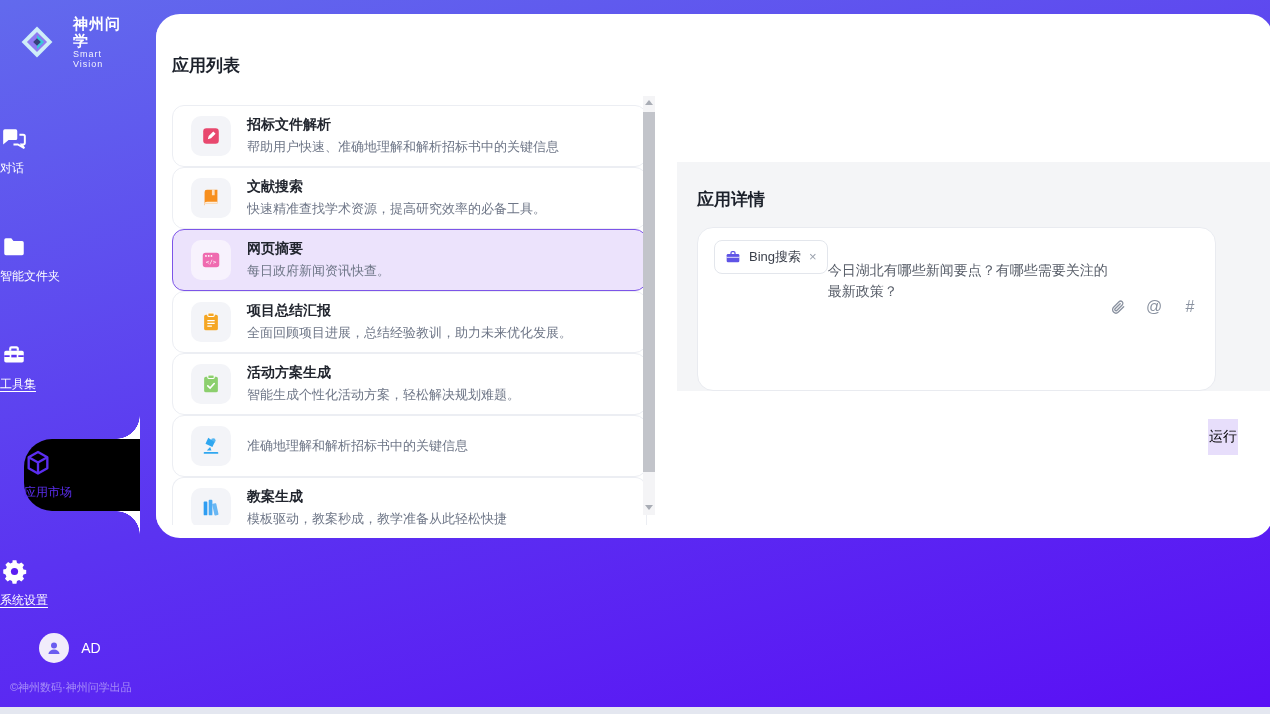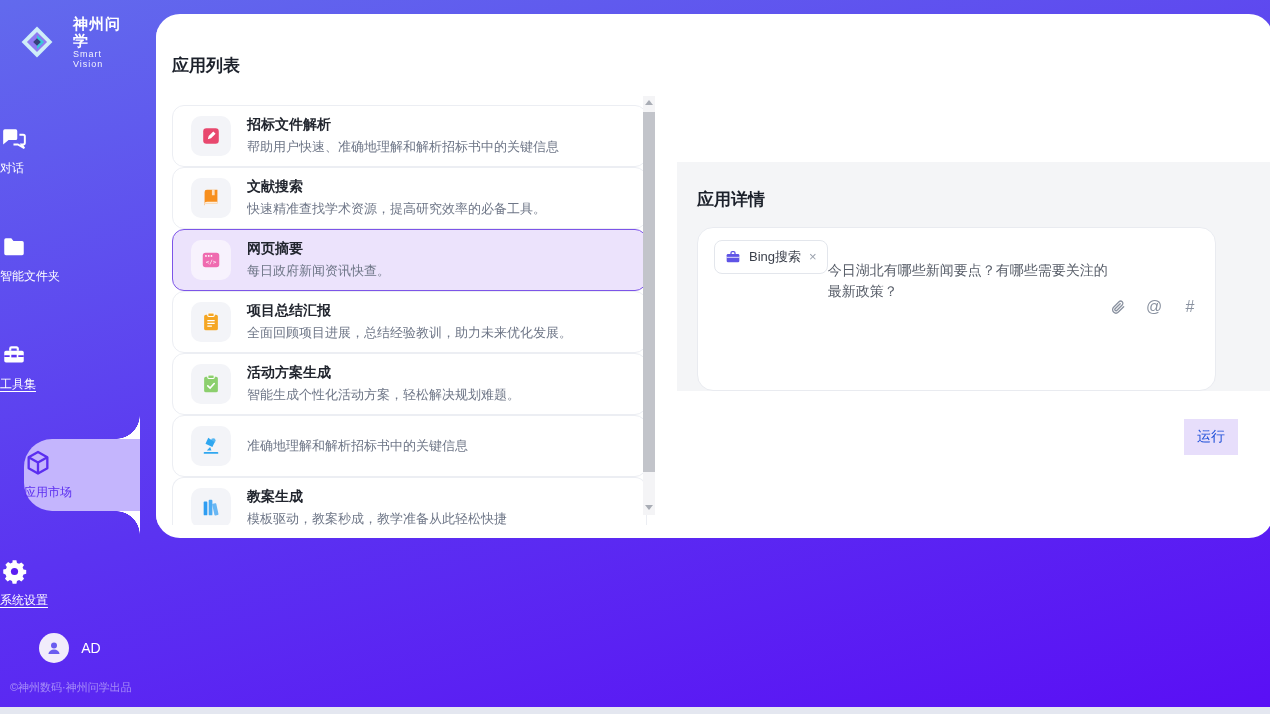"运行" .run-btn { color: #1d4ed8 -> #000000; padding: 9px 13px -> 9px 1px }
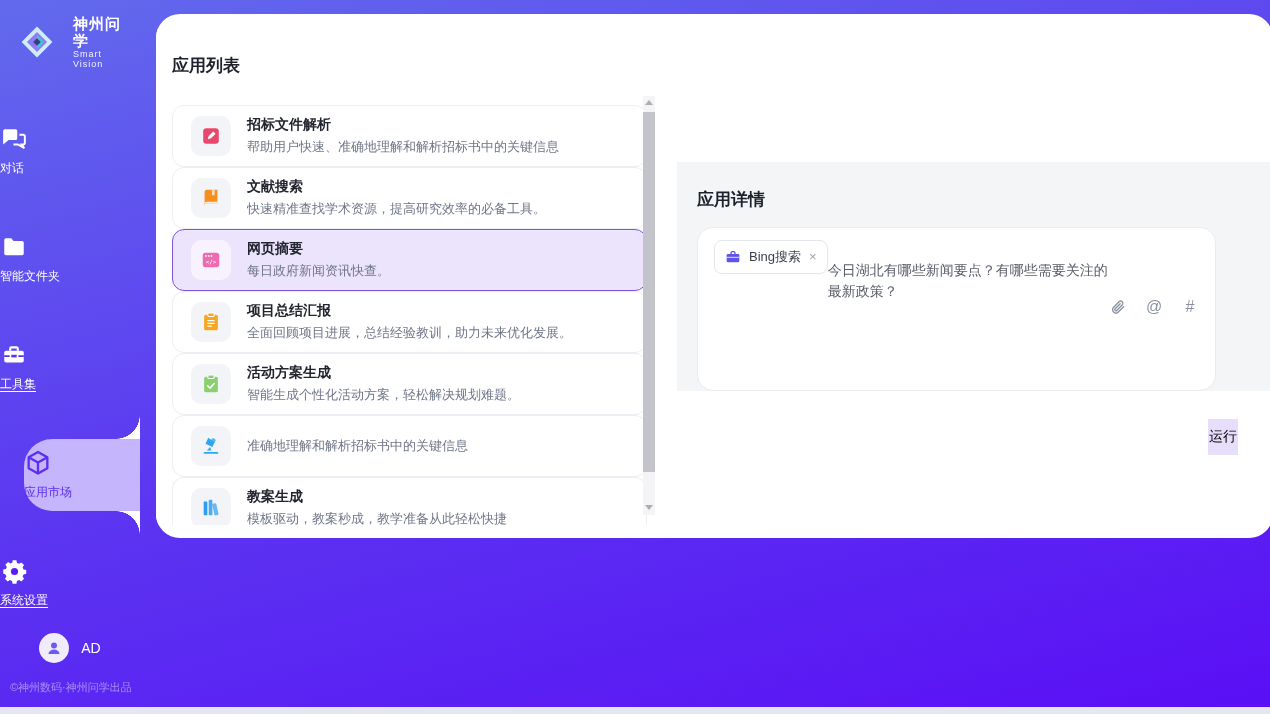"应用市场" .nav-item.active { background: #c4b5fd -> #000000 }
